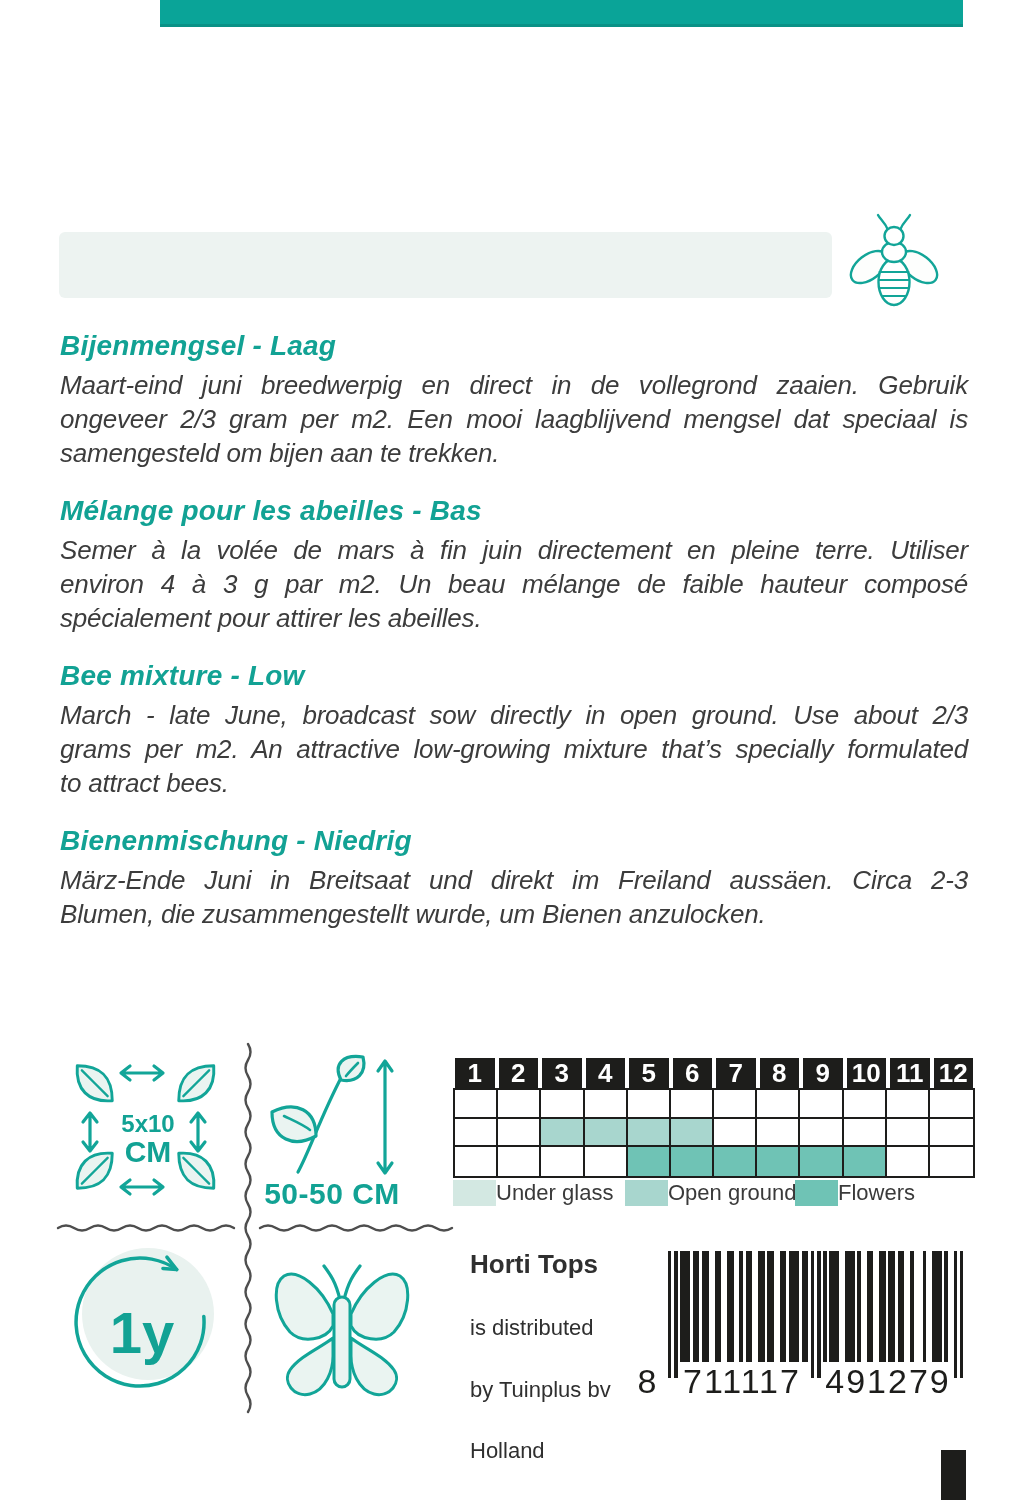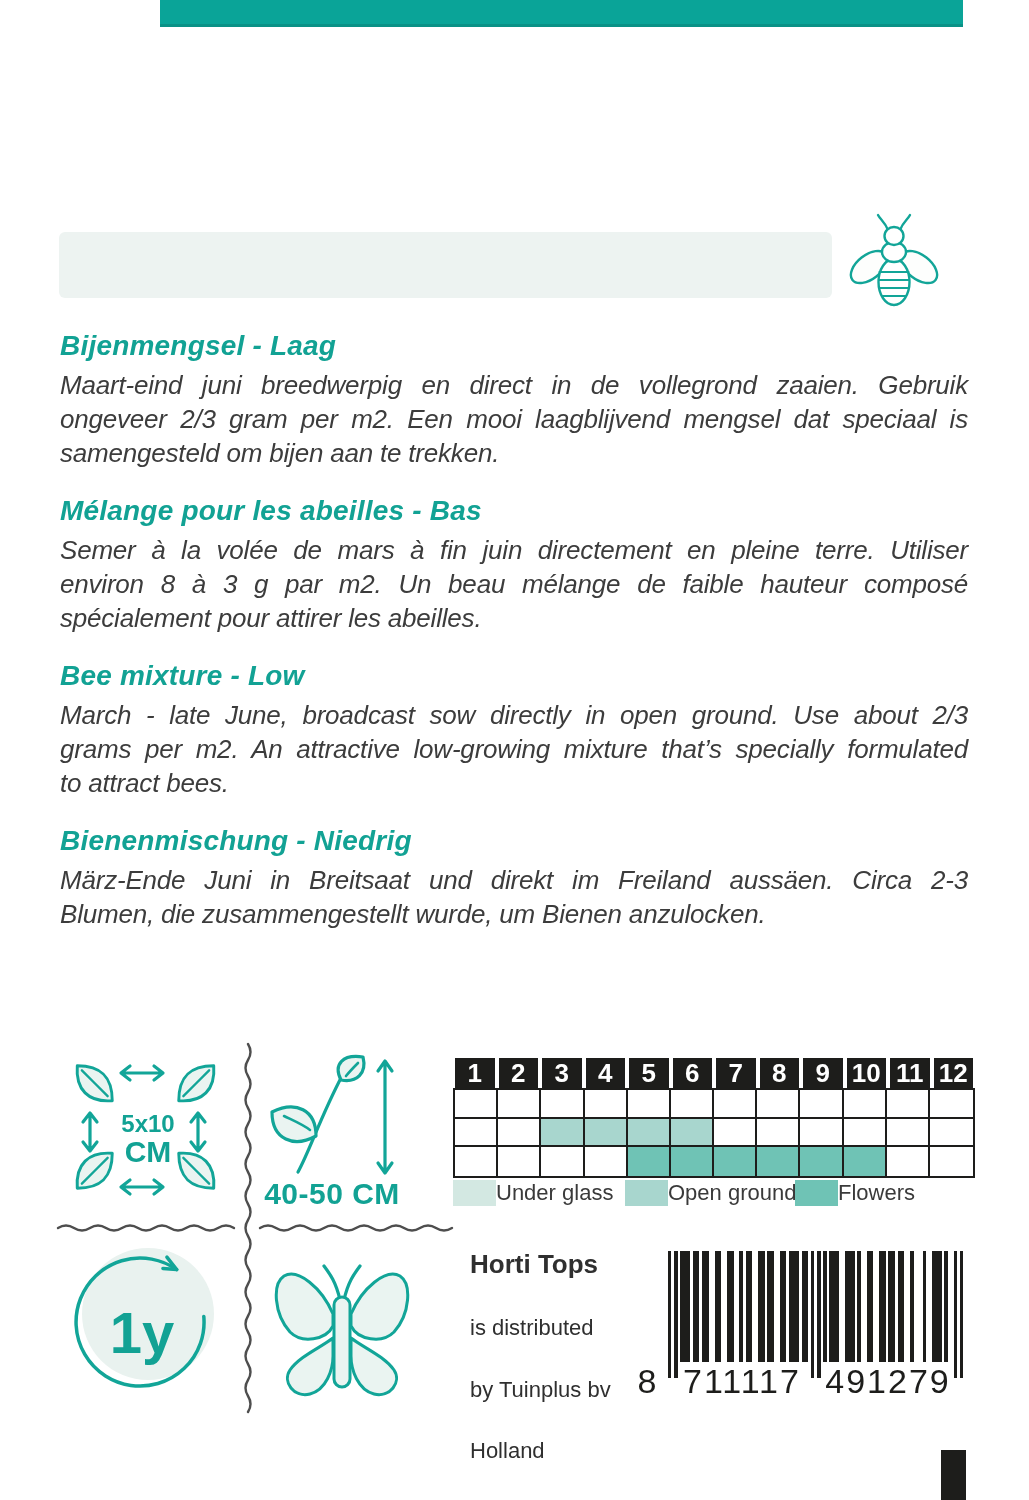"environ 8 à 3 g" div.jline { text: 8 -> 4 }
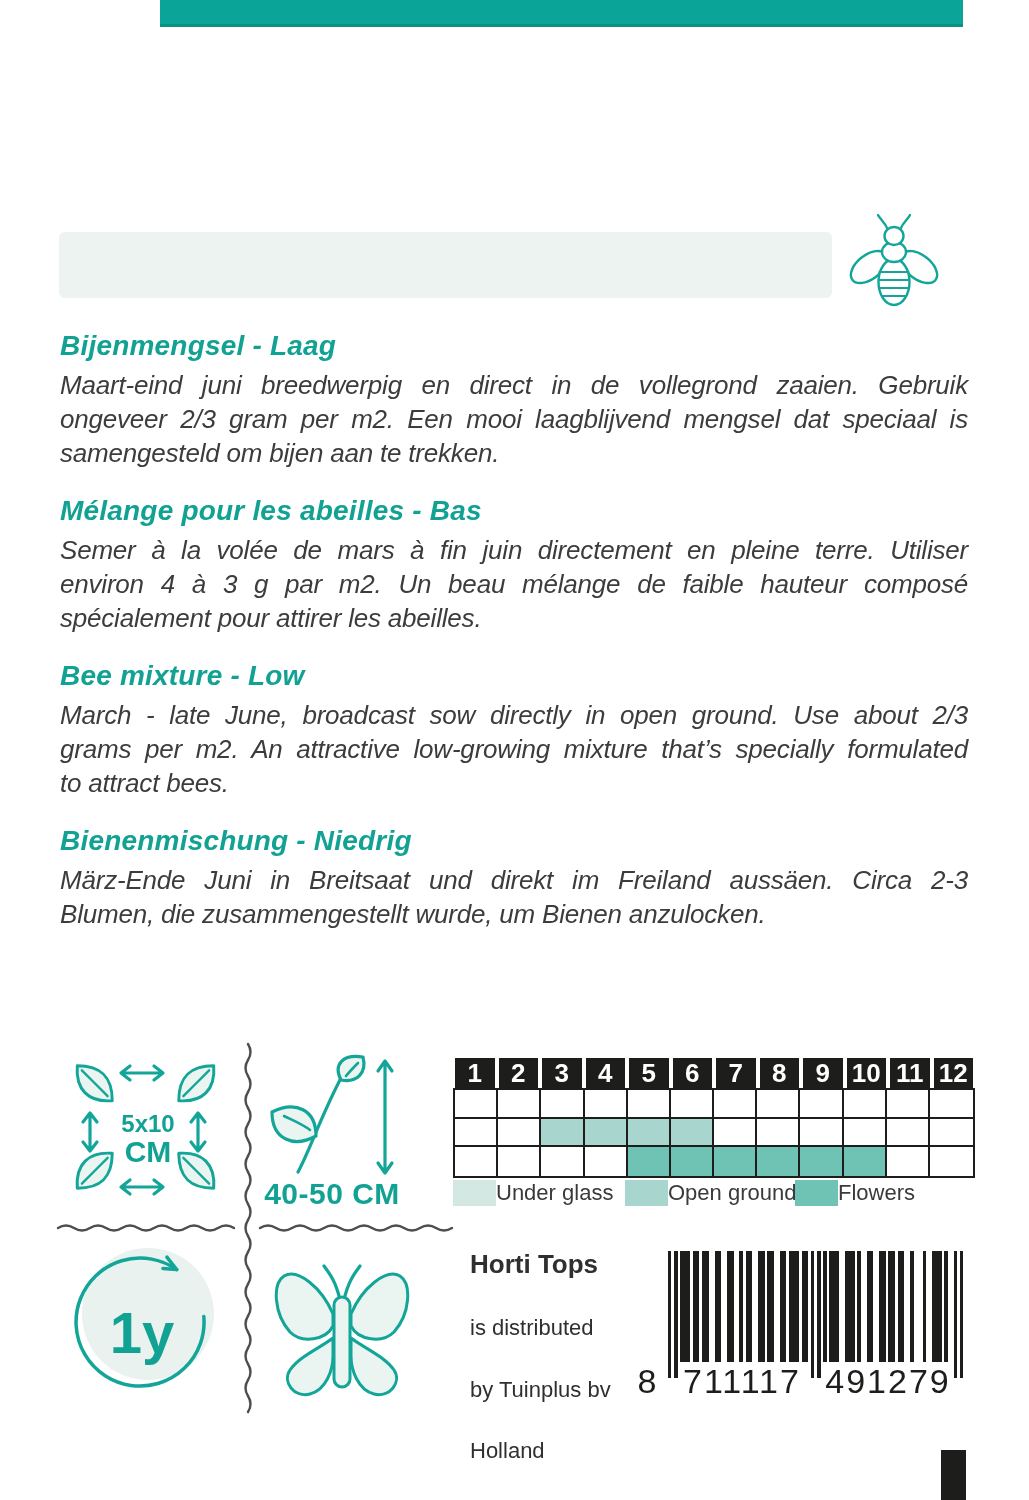"40-50 CM" div.abs { text: 40-50 -> 50-50 }
